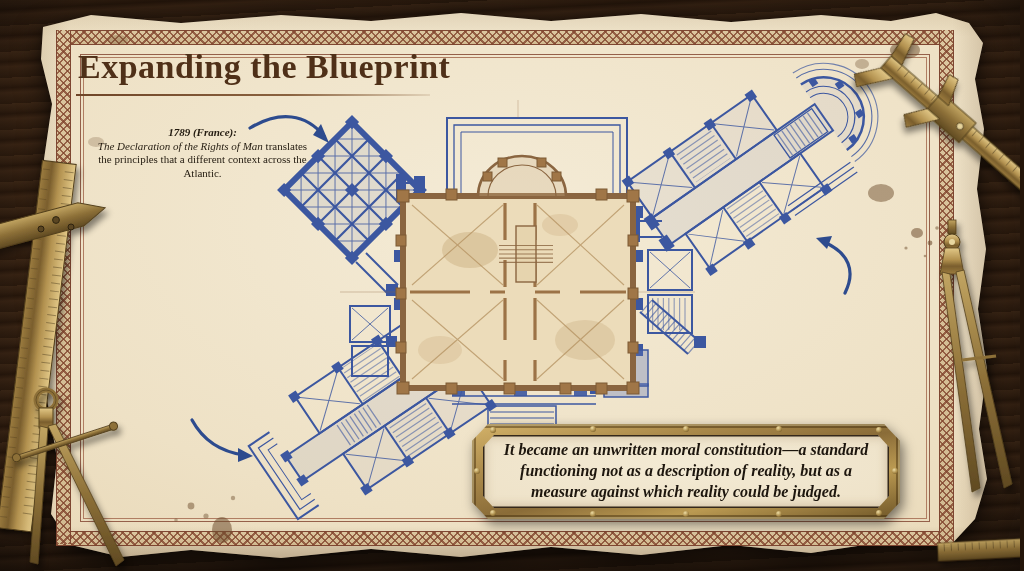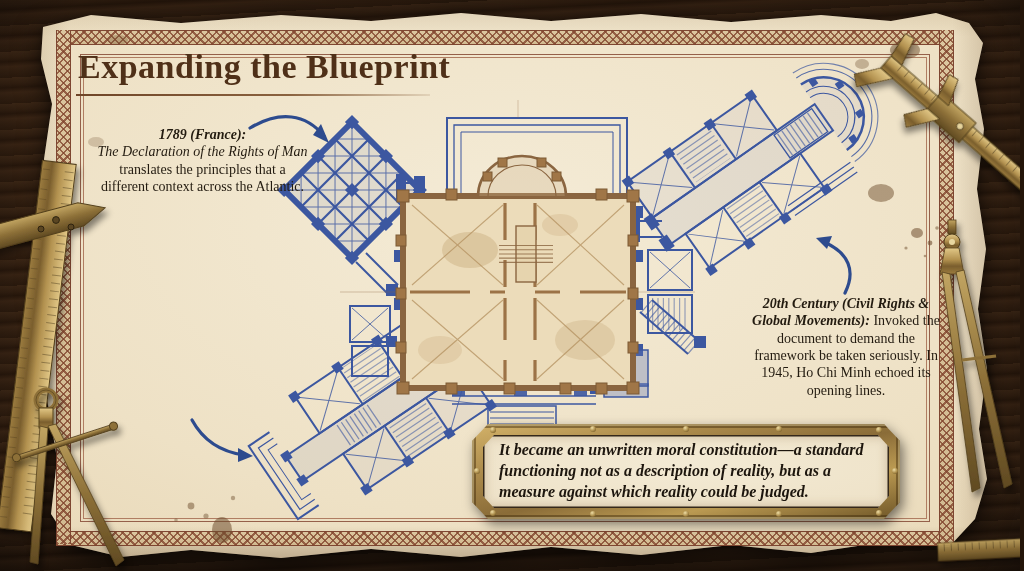"1789 (France):" .ann { font-size: 14px -> 11px }
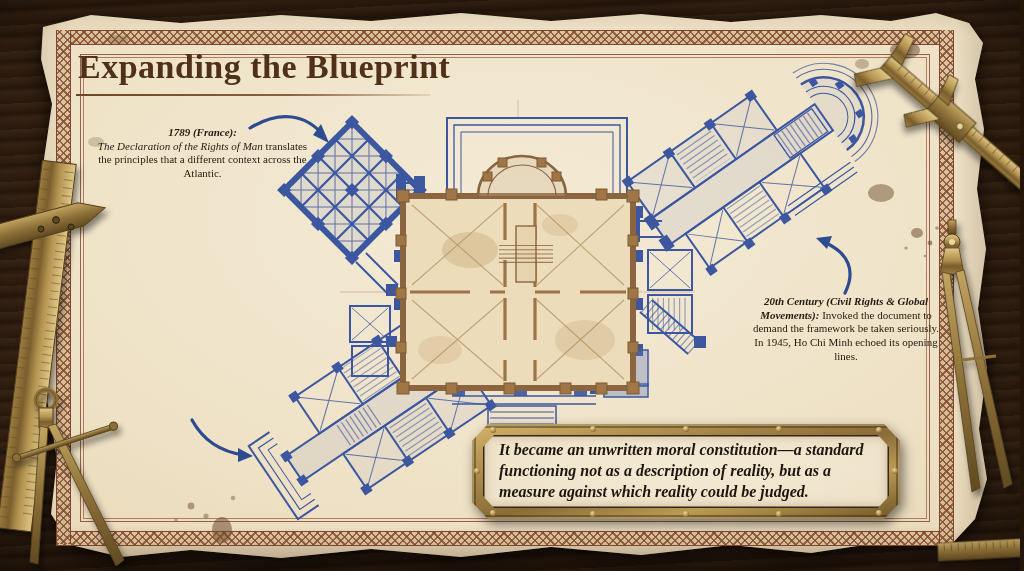"20th Century (Civil Rights &" div.ann { html: <div> <span>20th Century (Civil Rights &amp; Global Movements):</span> <span>Invoked the document to demand the framework be taken seriously. In 1945, Ho Chi Minh echoed its opening lines.</span> </div> -> none }
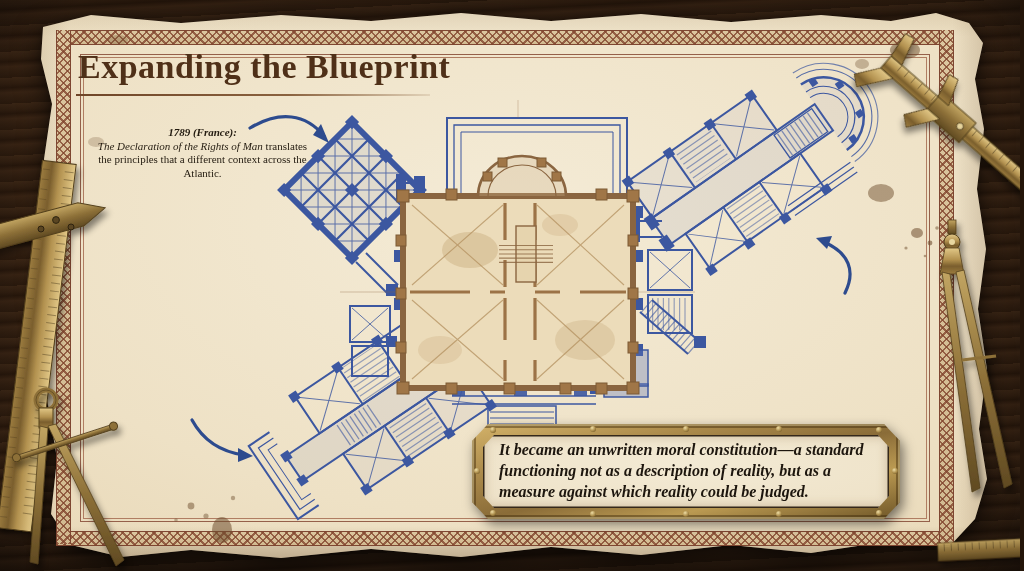"It became an unwritten moral" .plaque .qtext { text-align: none -> center }
